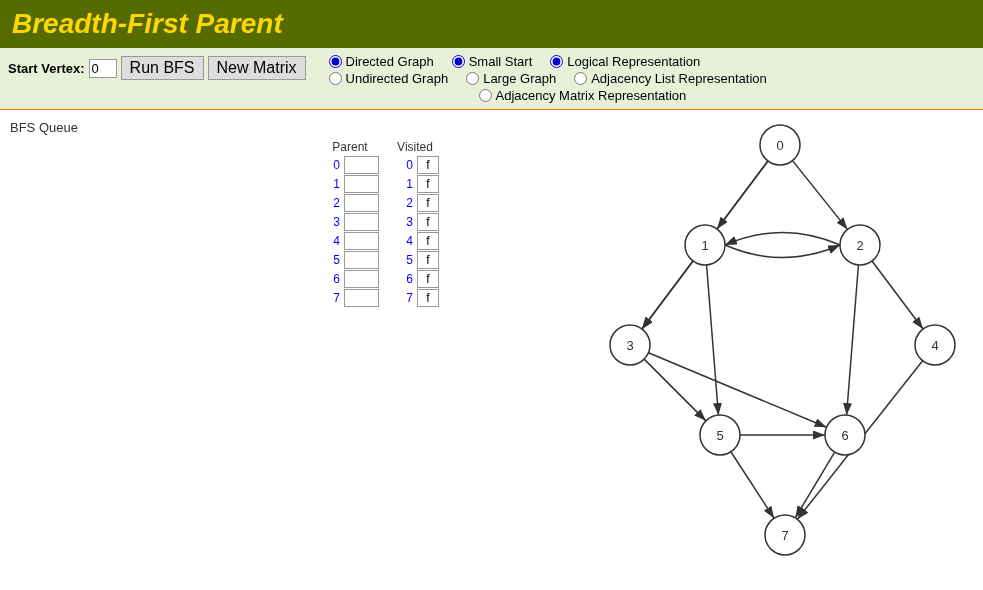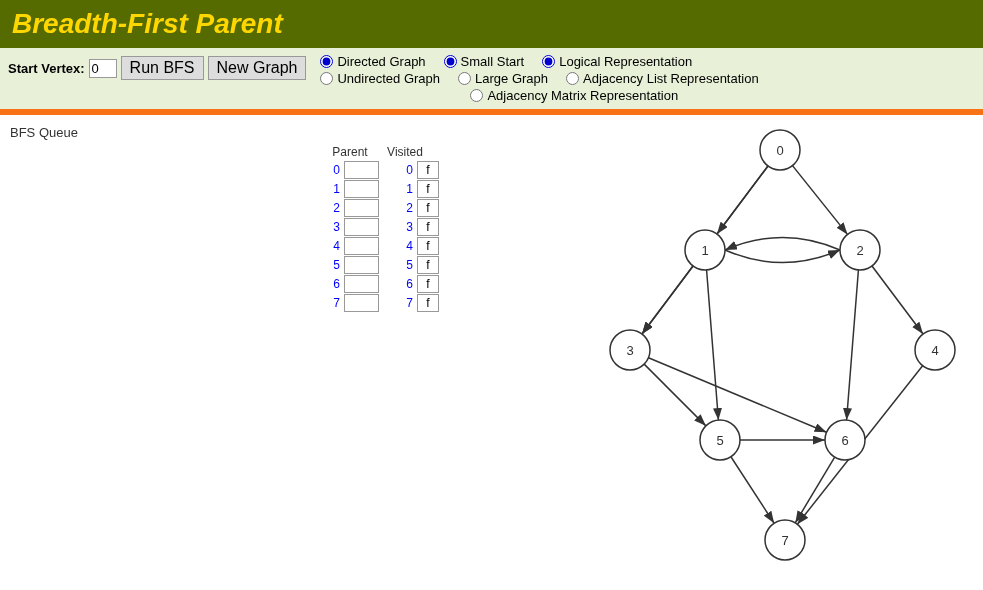"Start Vertex:" #controls { border-bottom: 6px solid #f97316 -> 1px solid #f97316; gap: 4px -> 13px }
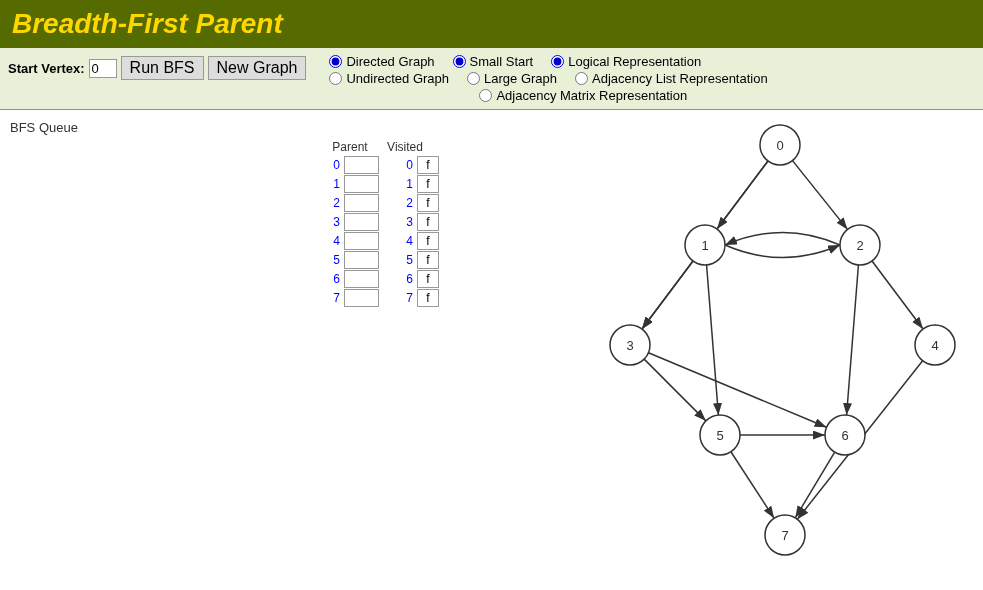"New Graph" button.ctrl-btn { text: Graph -> Matrix }
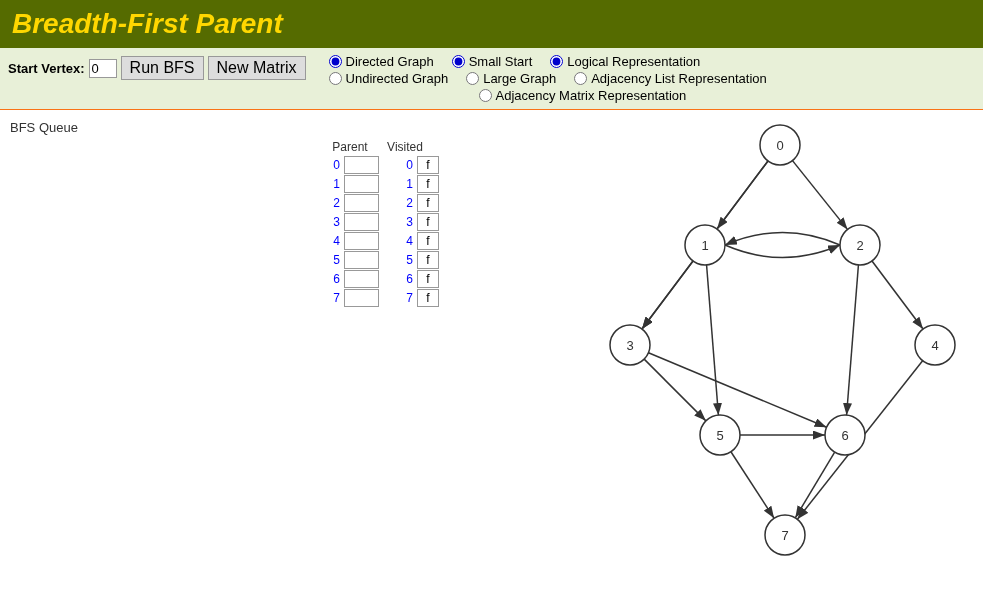"Parent" .table-header { gap: none -> 10px }
